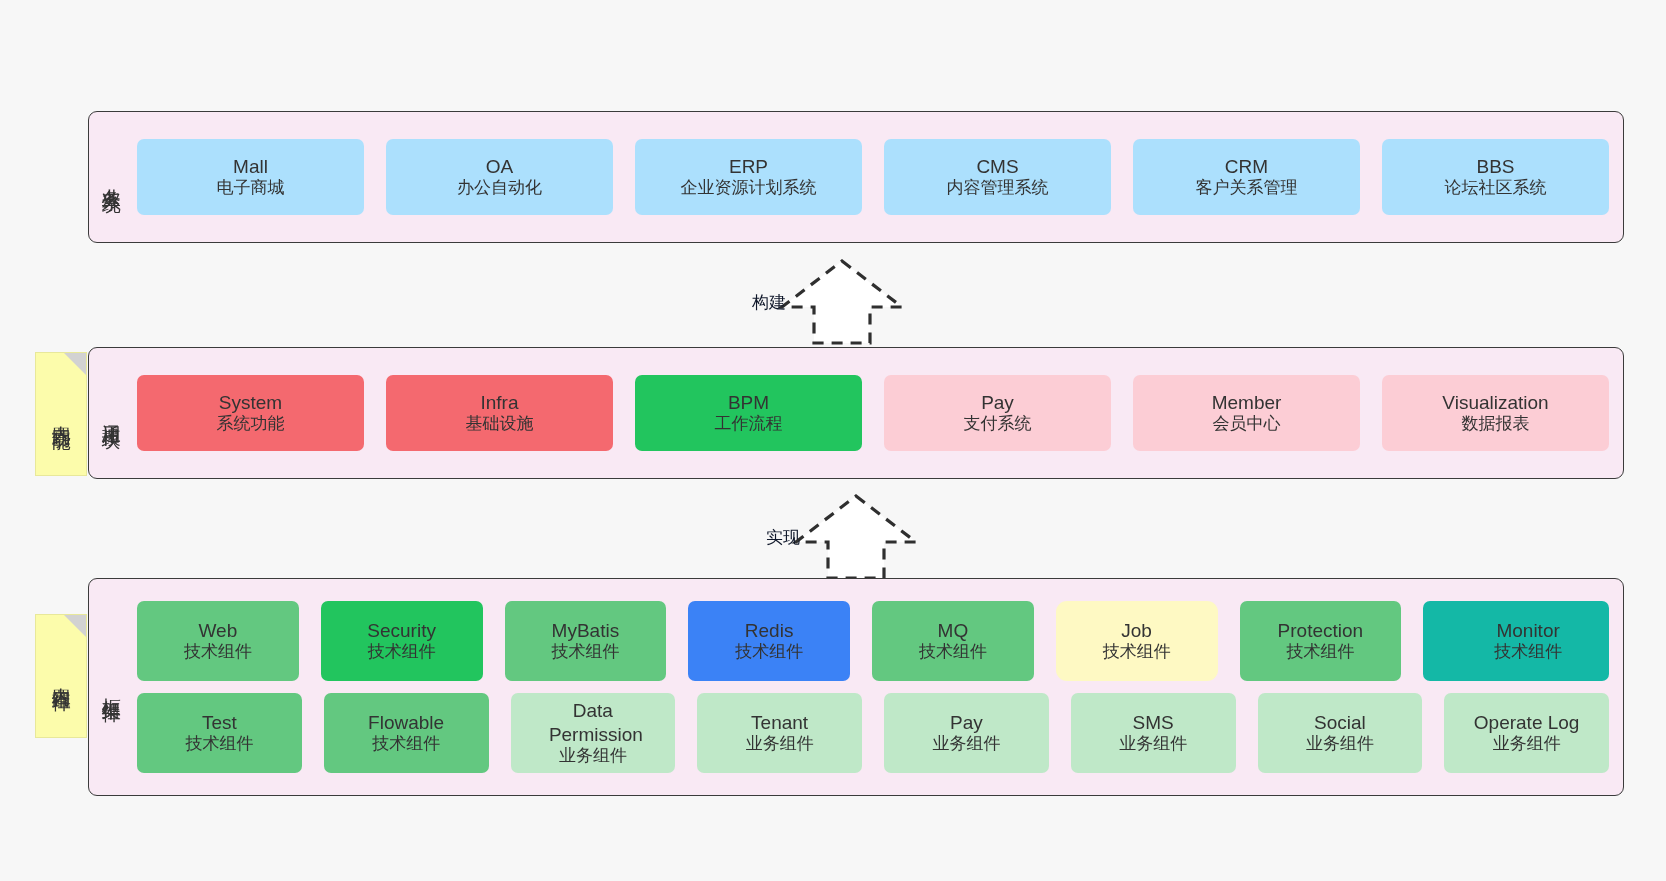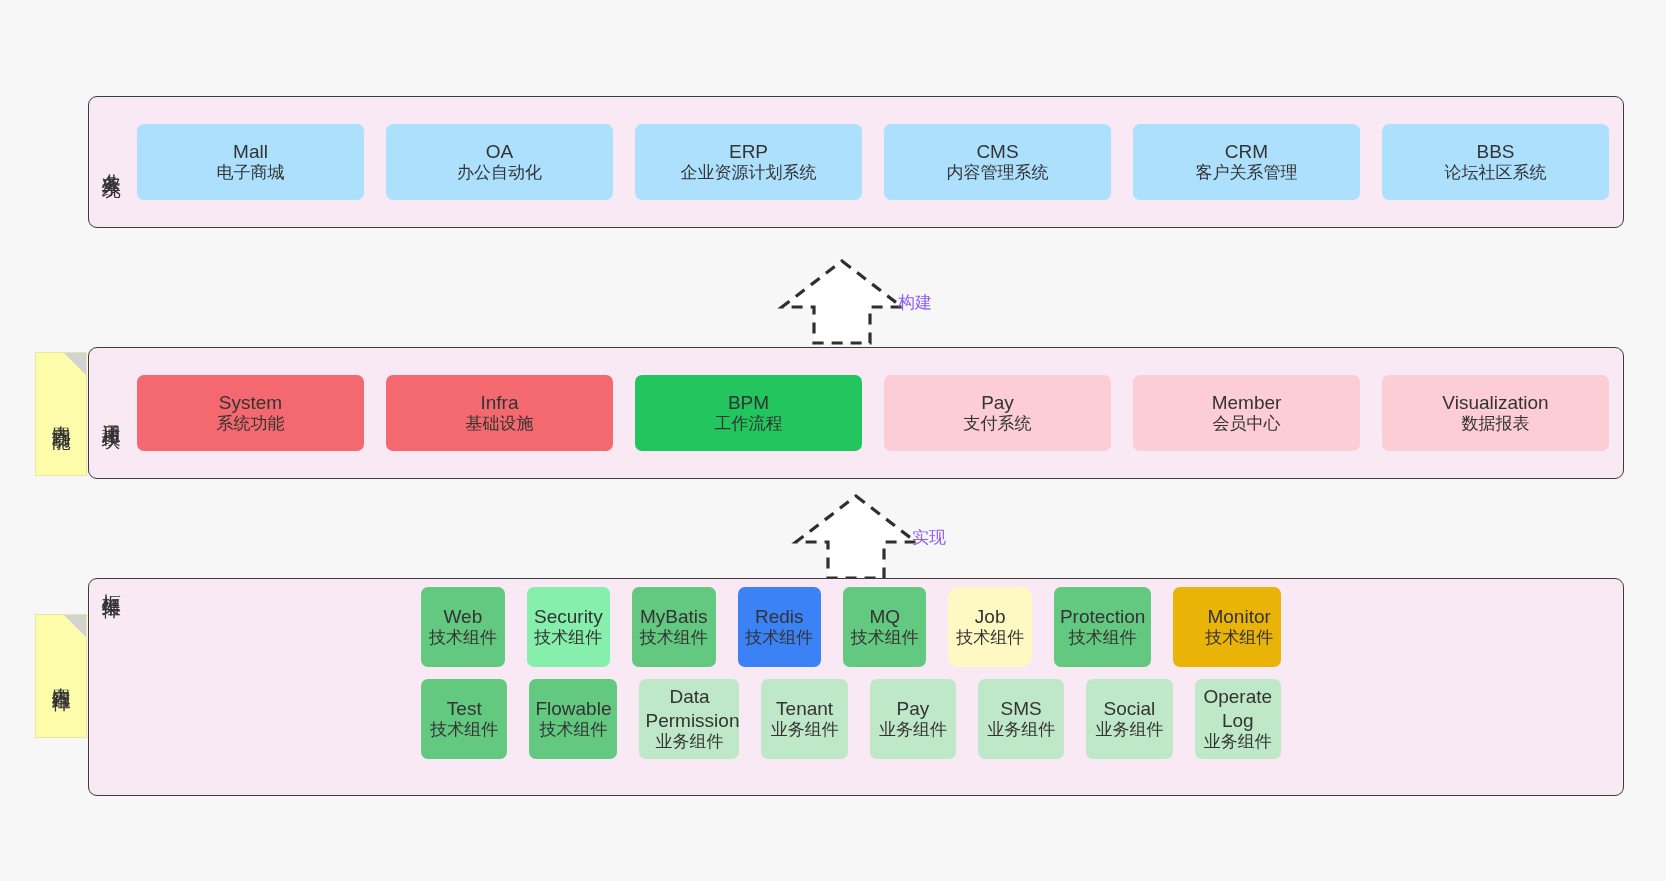"Mall" #layer-business { top: 96px -> 111px }
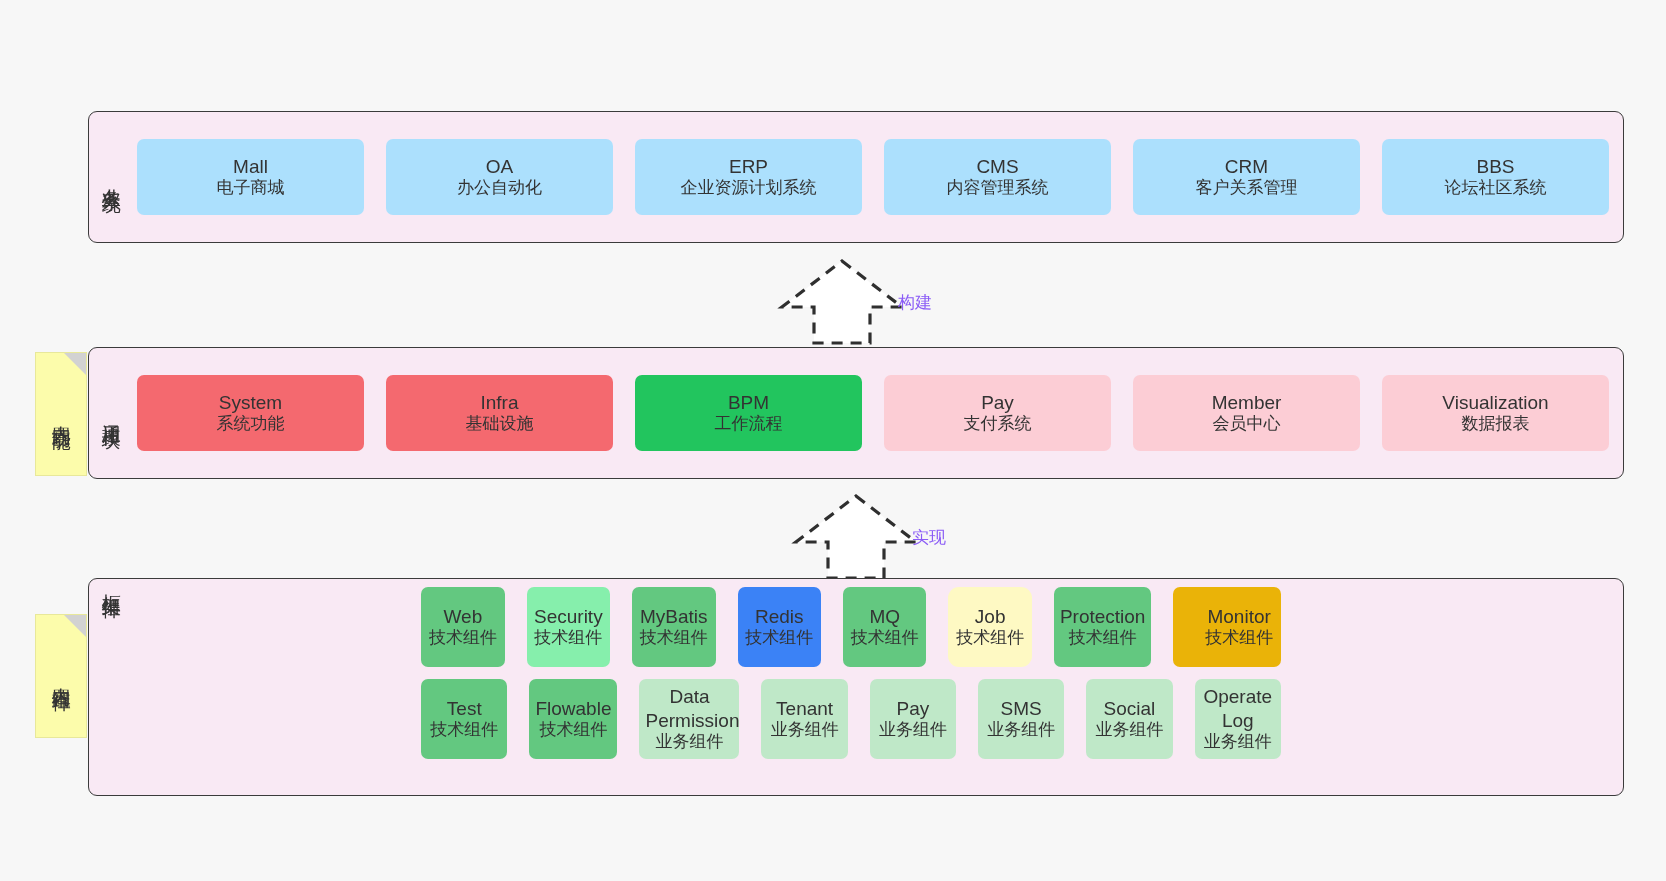"构建" .arrow .alabel { color: #8b5cf6 -> #0f172a; text-align: right -> left }
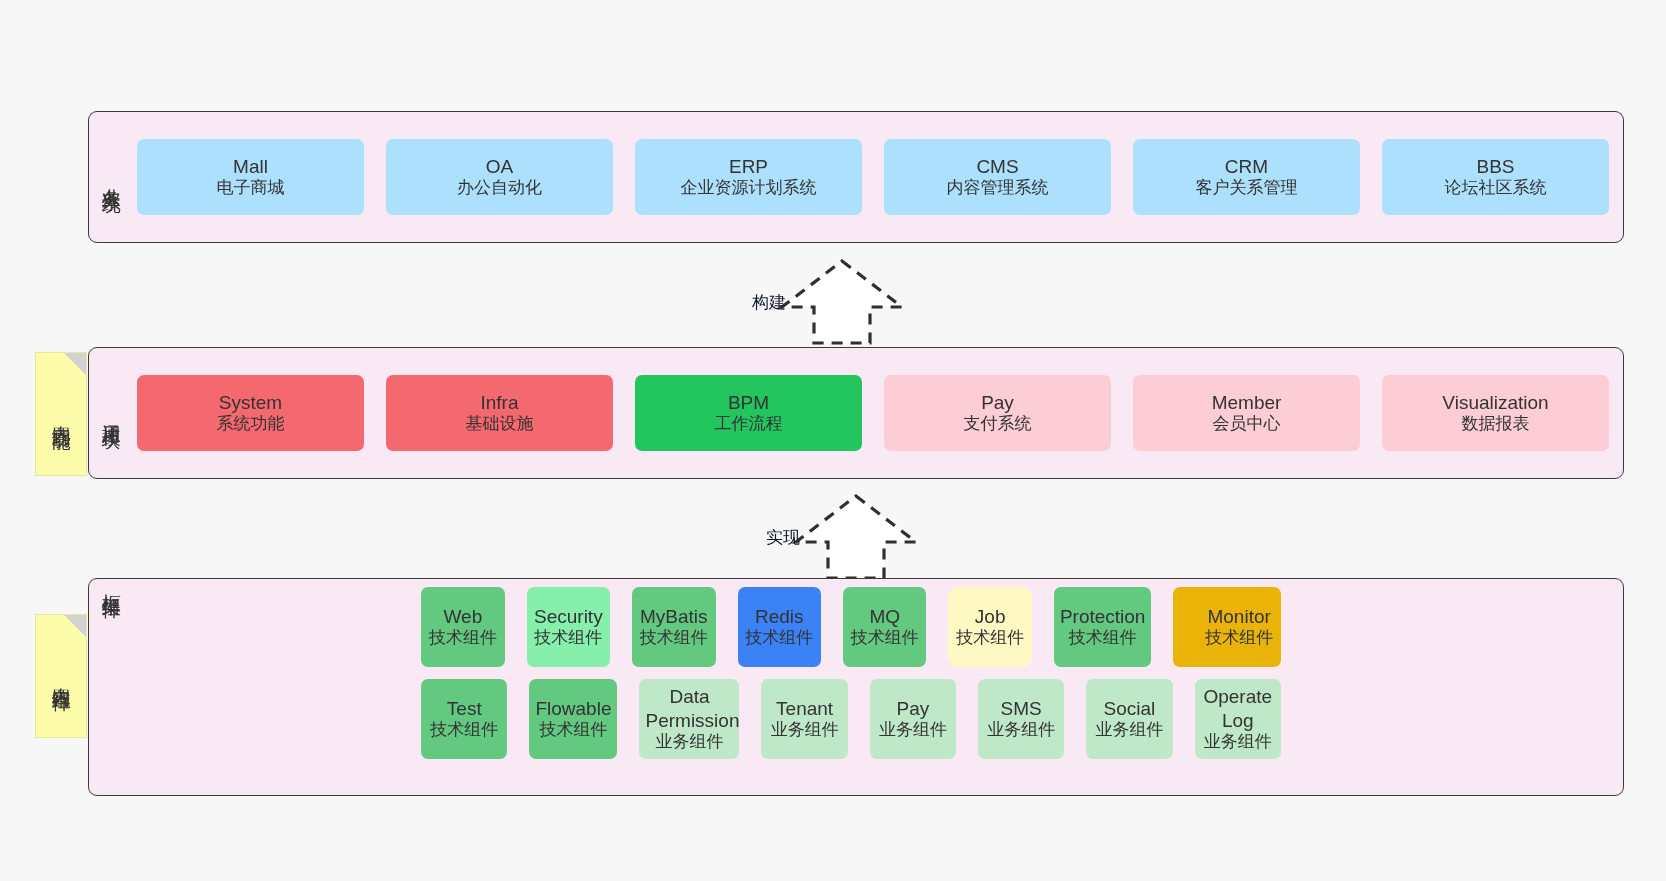"Web" #layer-framework { flex-direction: column -> none }
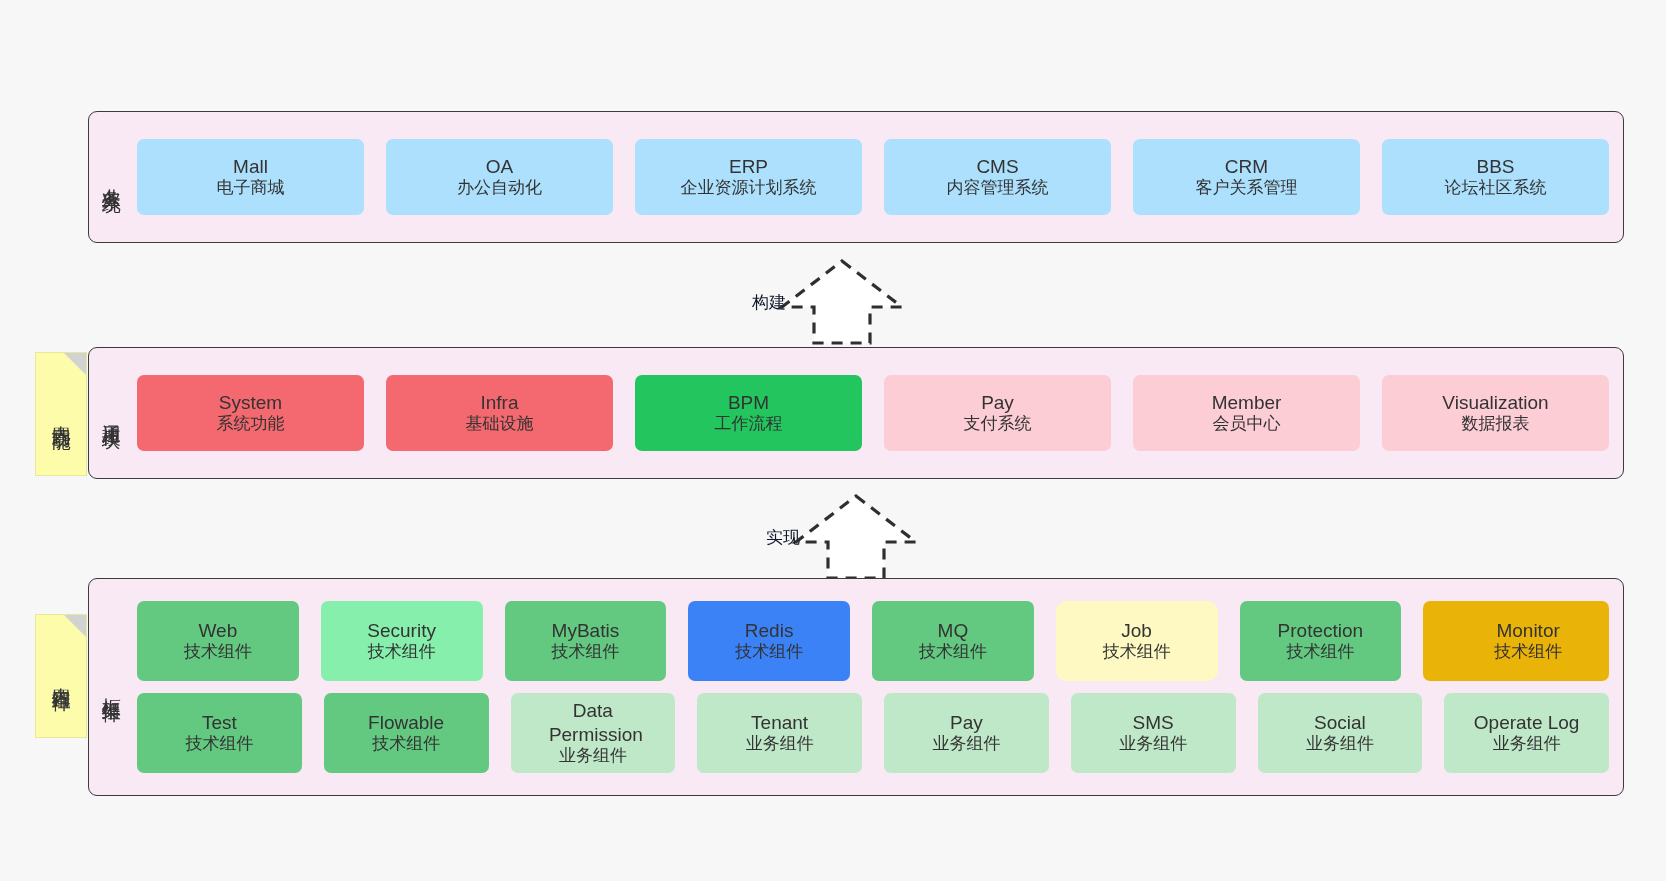"Security" div.cell { background: #86efac -> #22c55e }
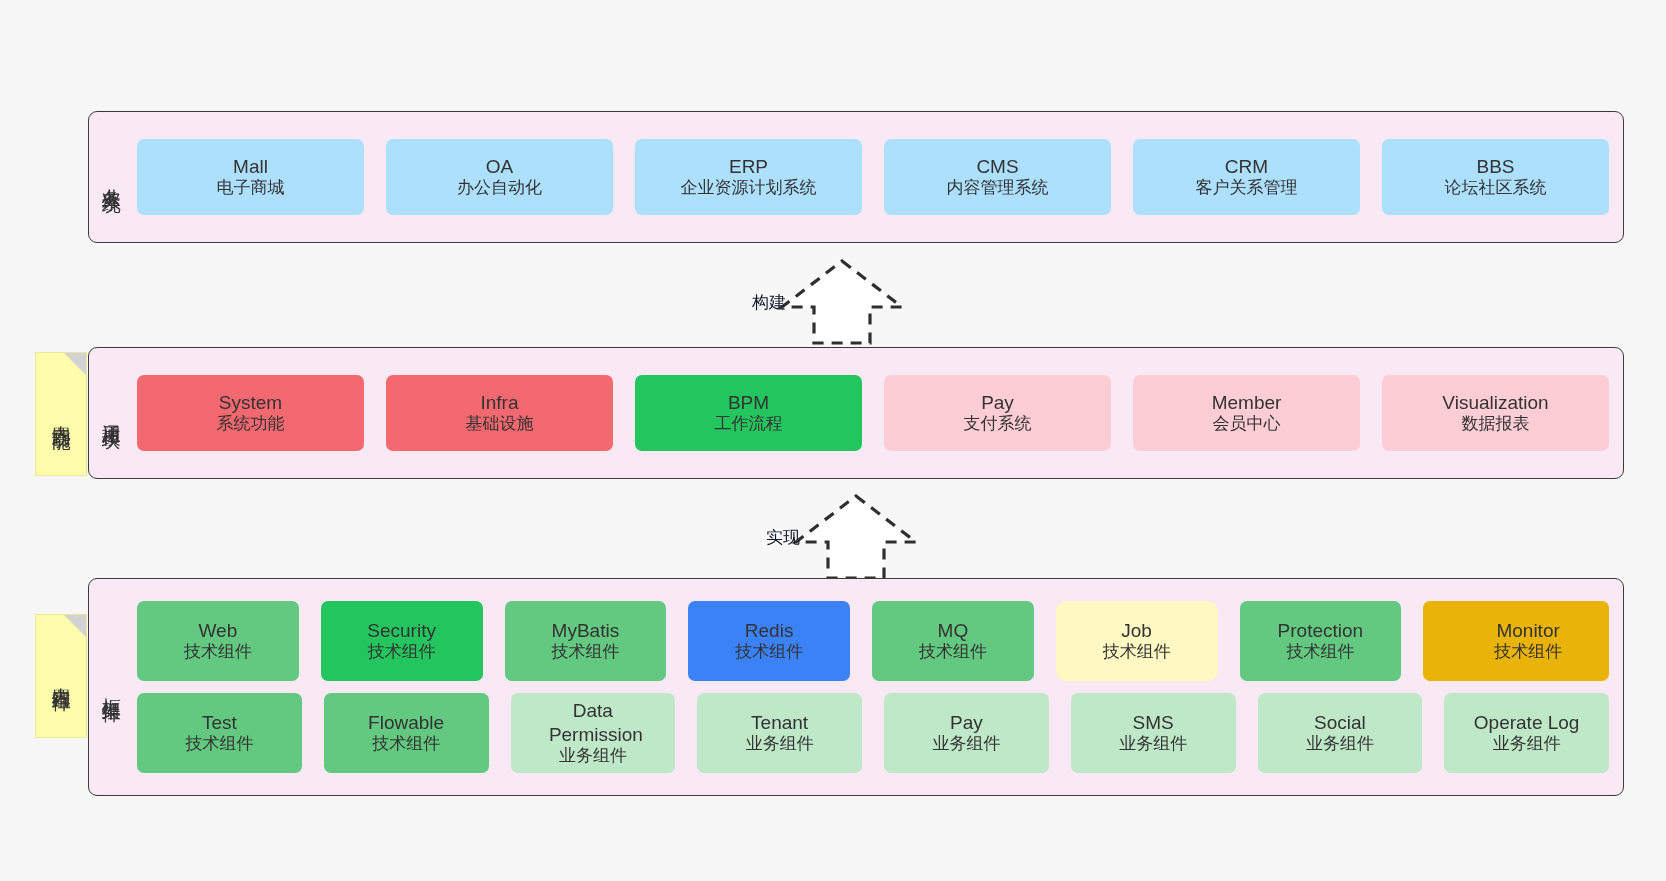"Monitor" div.cell { background: #eab308 -> #14b8a6 }
